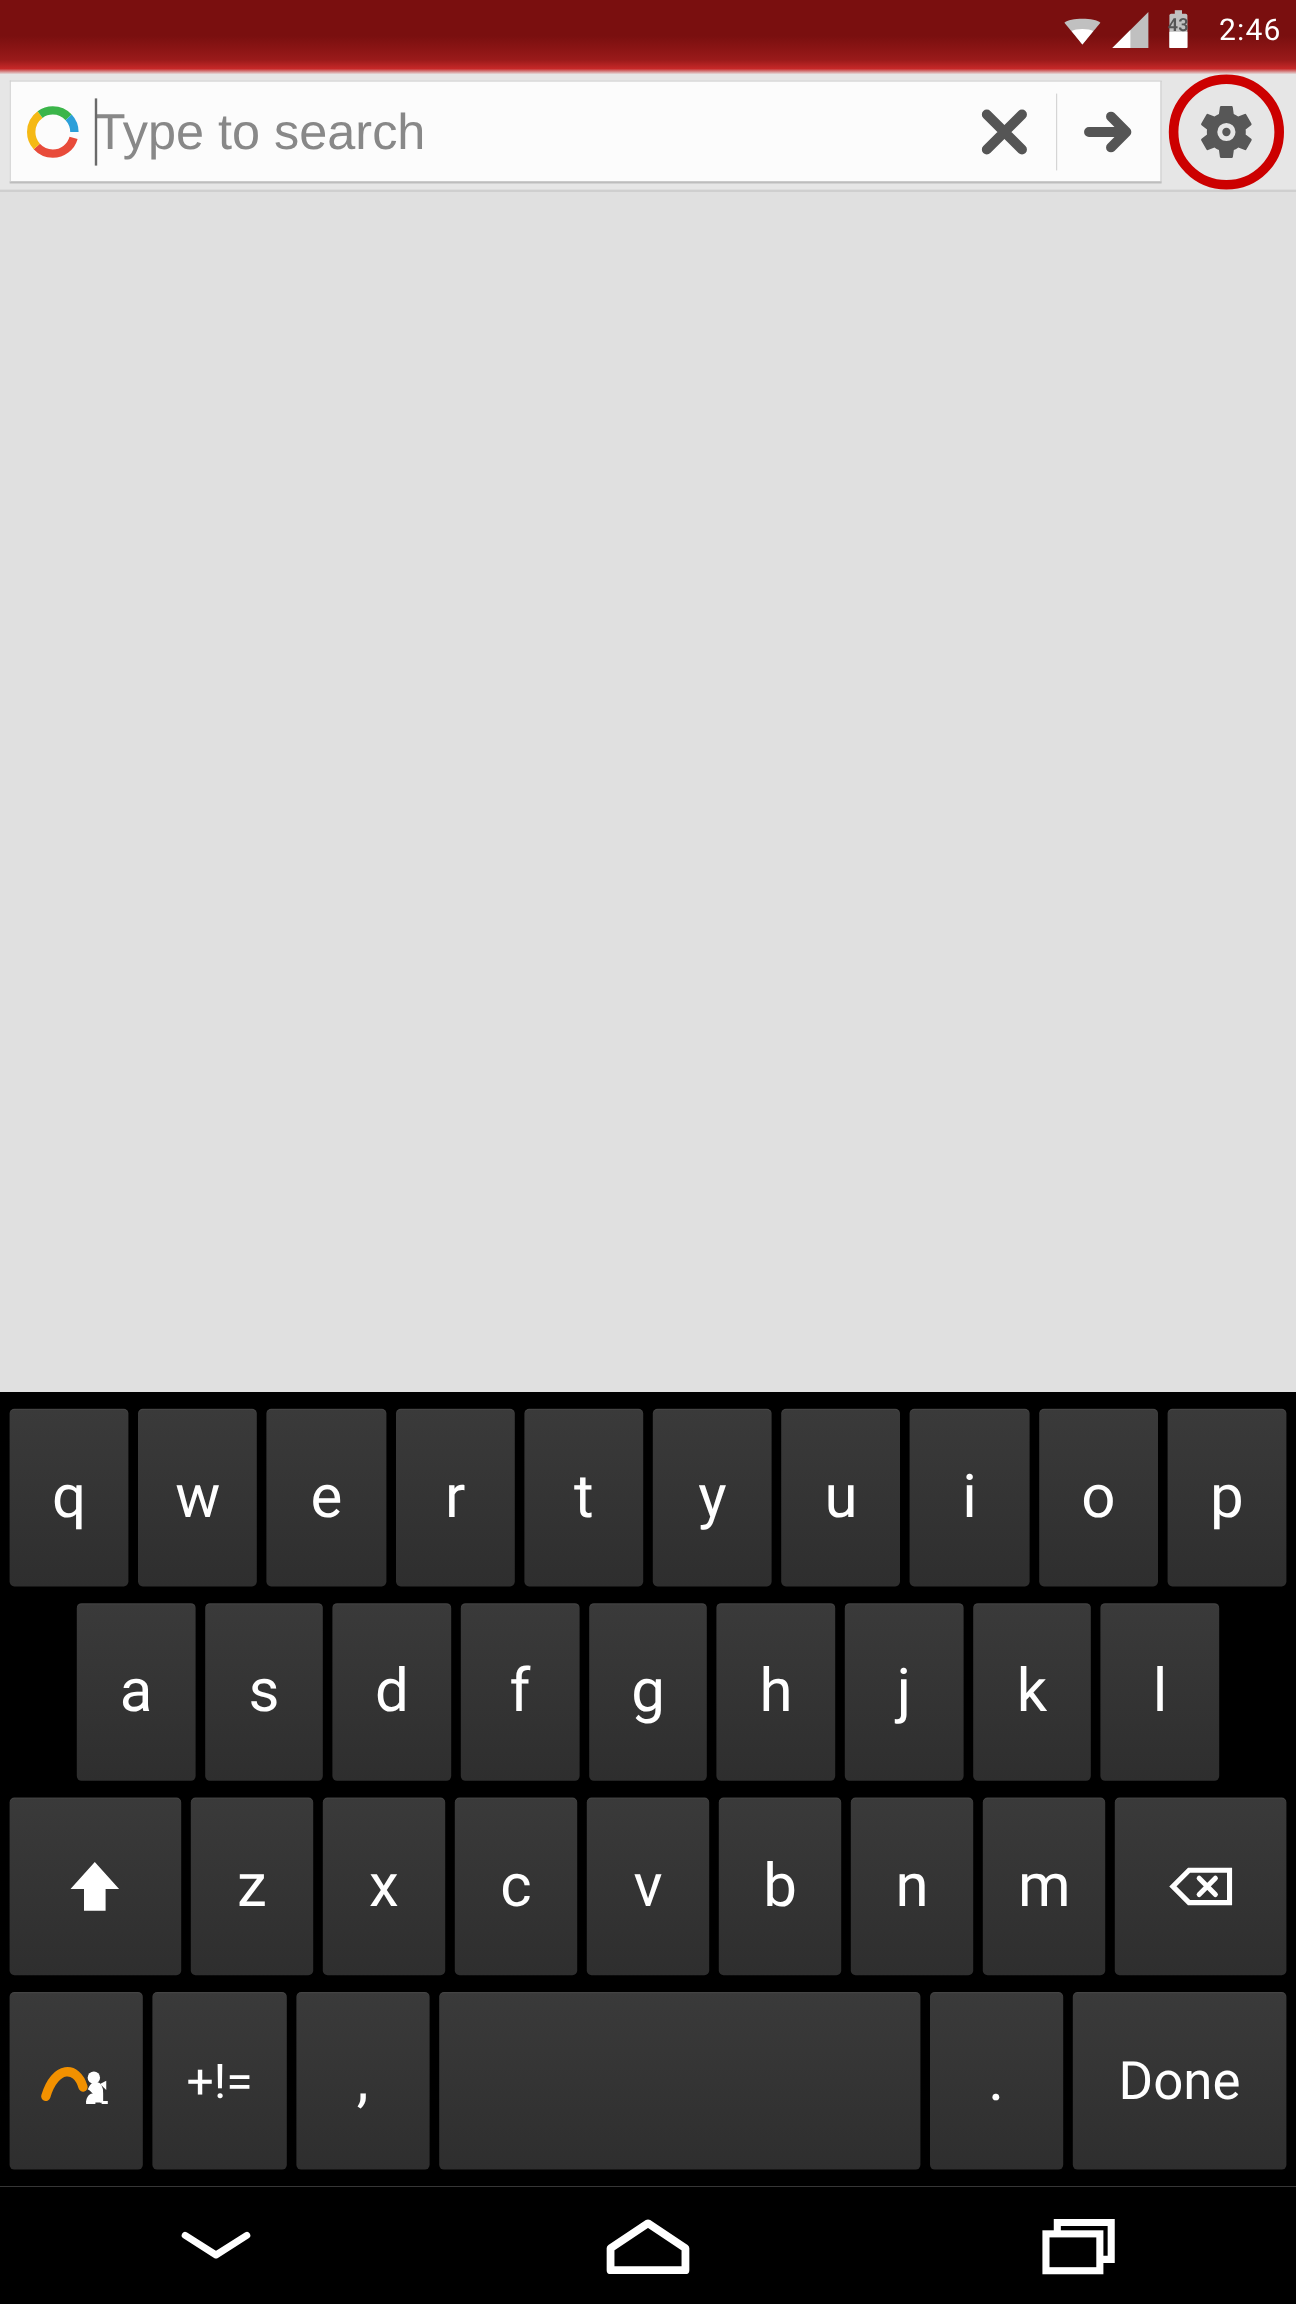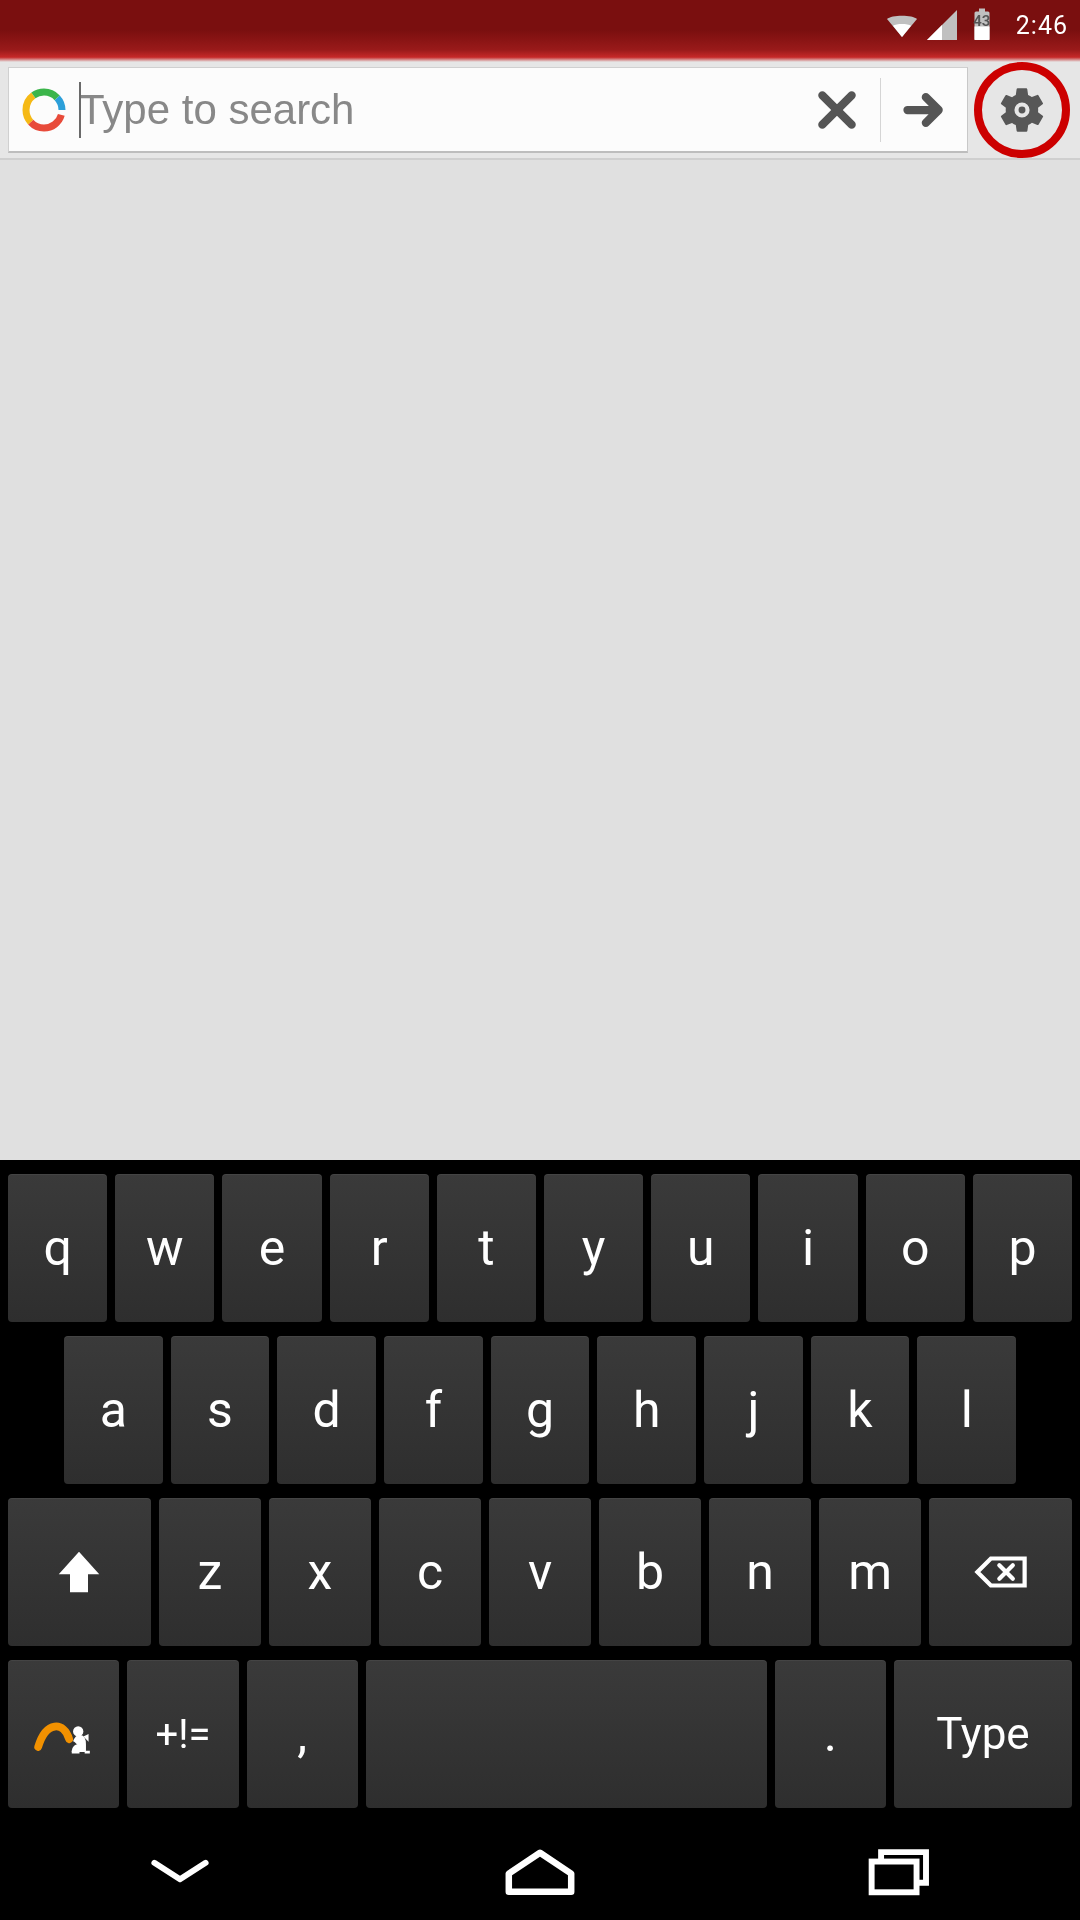"Type" div.key { text: Type -> Done }
